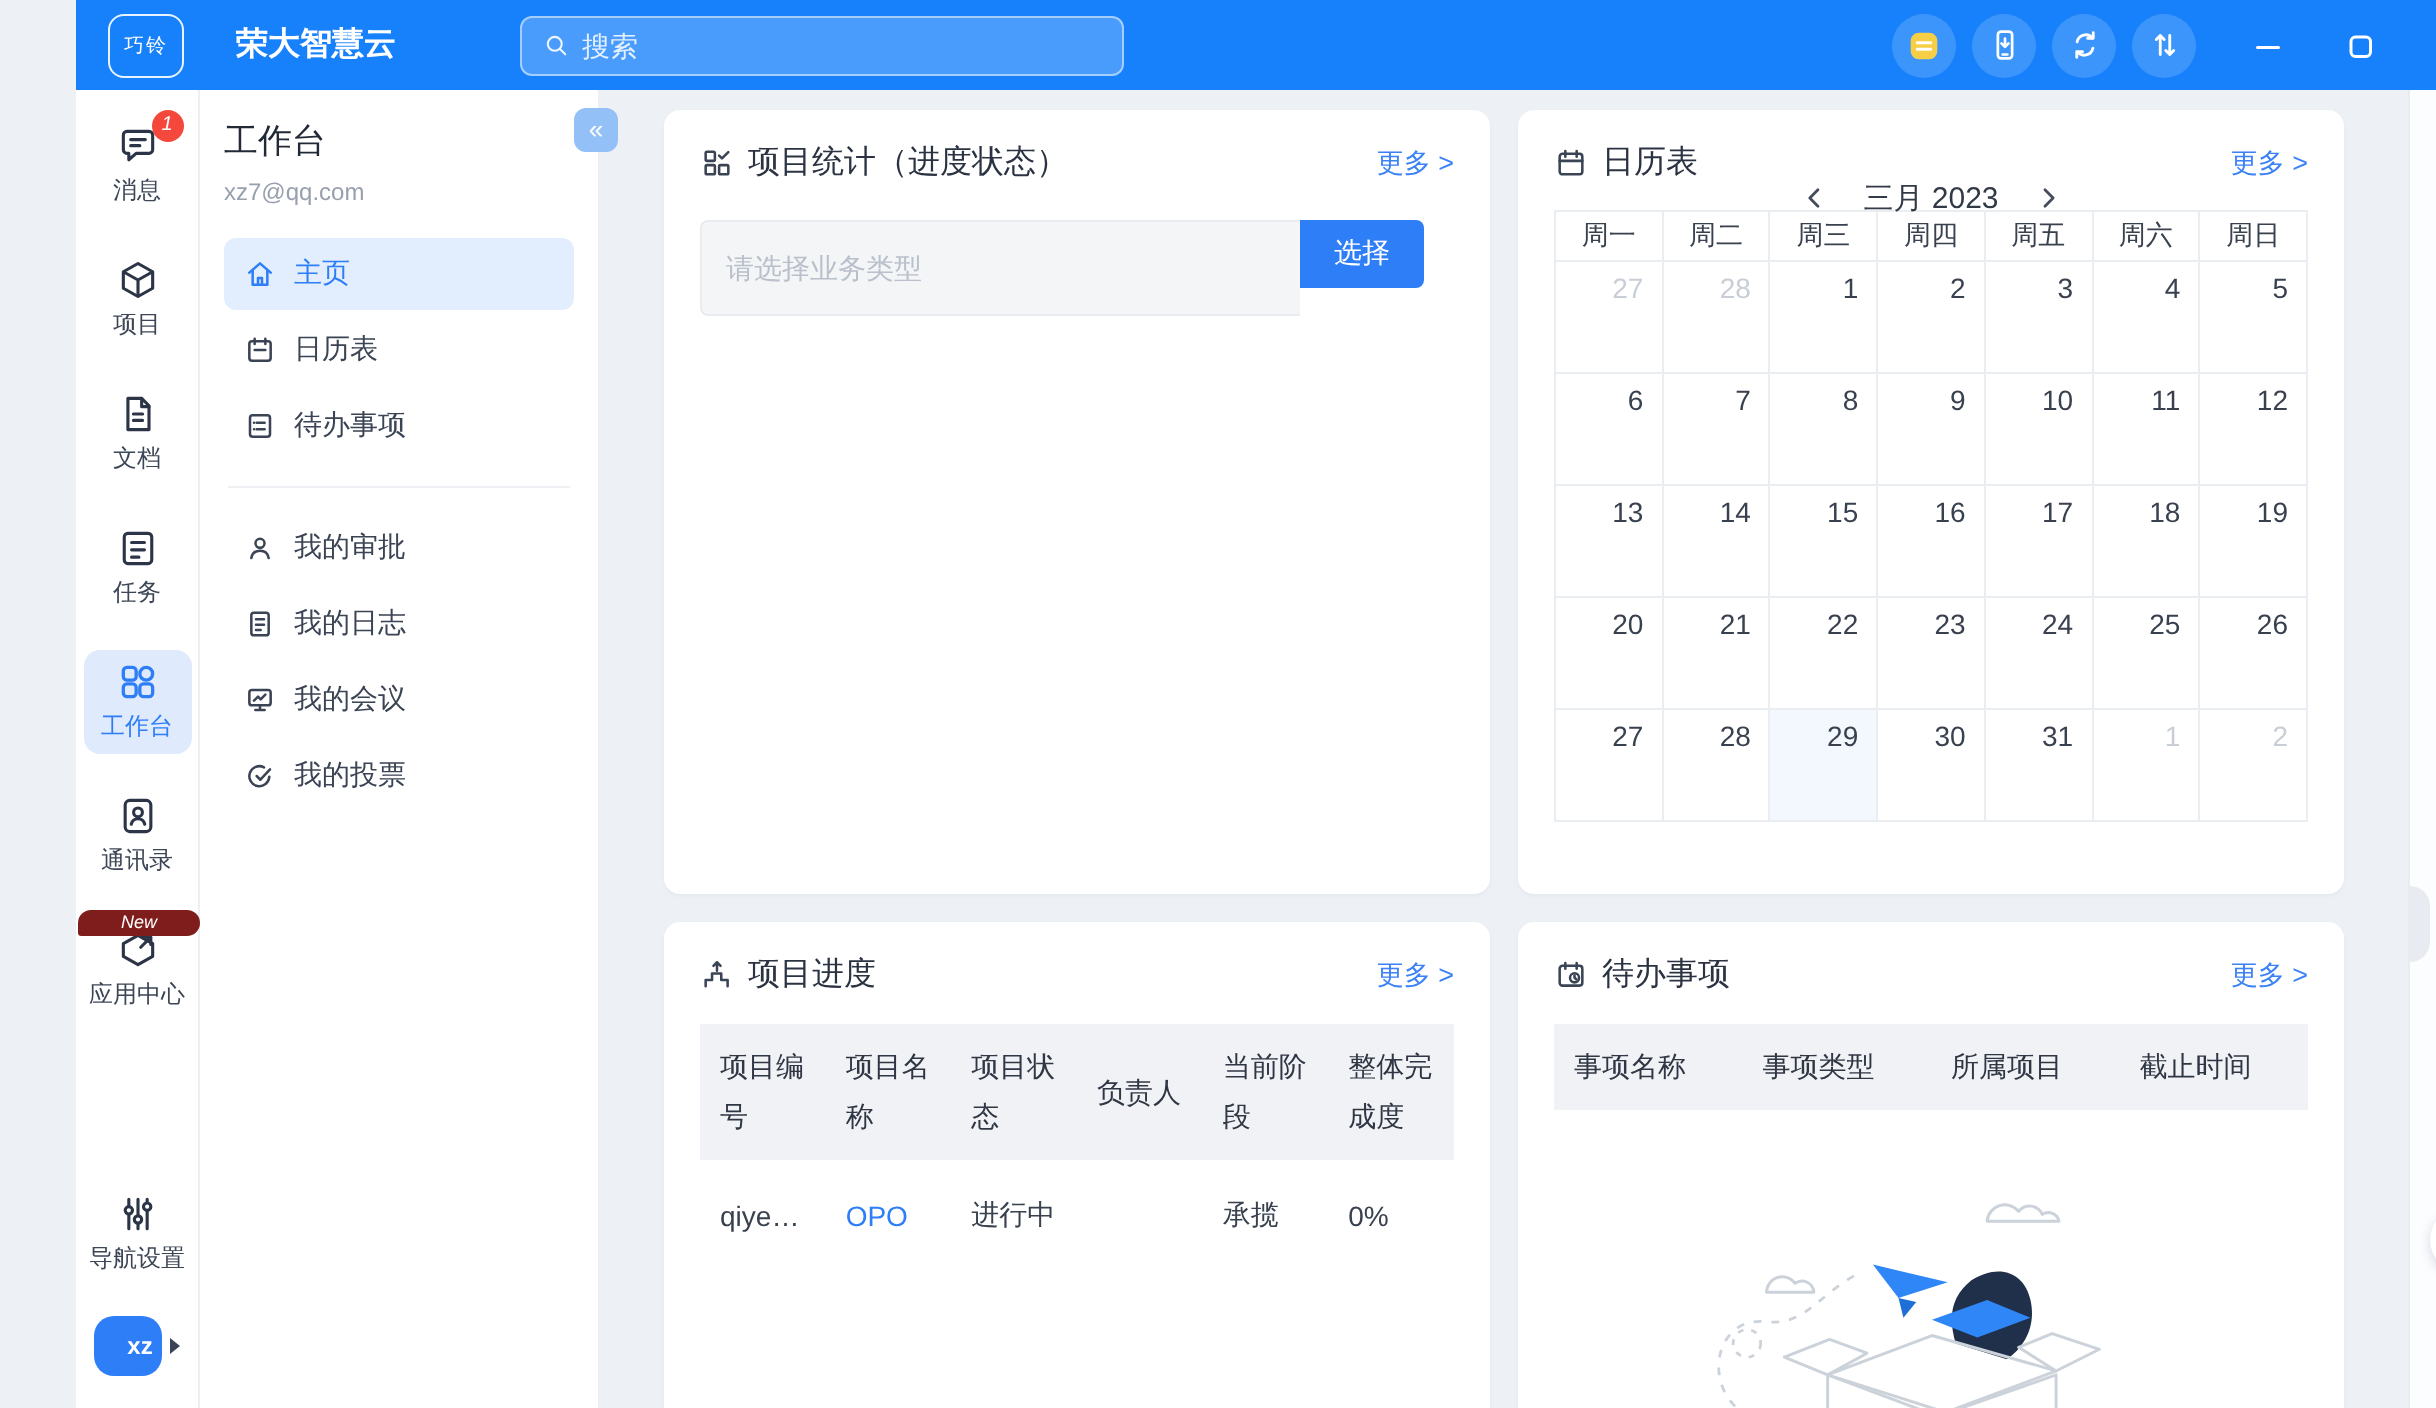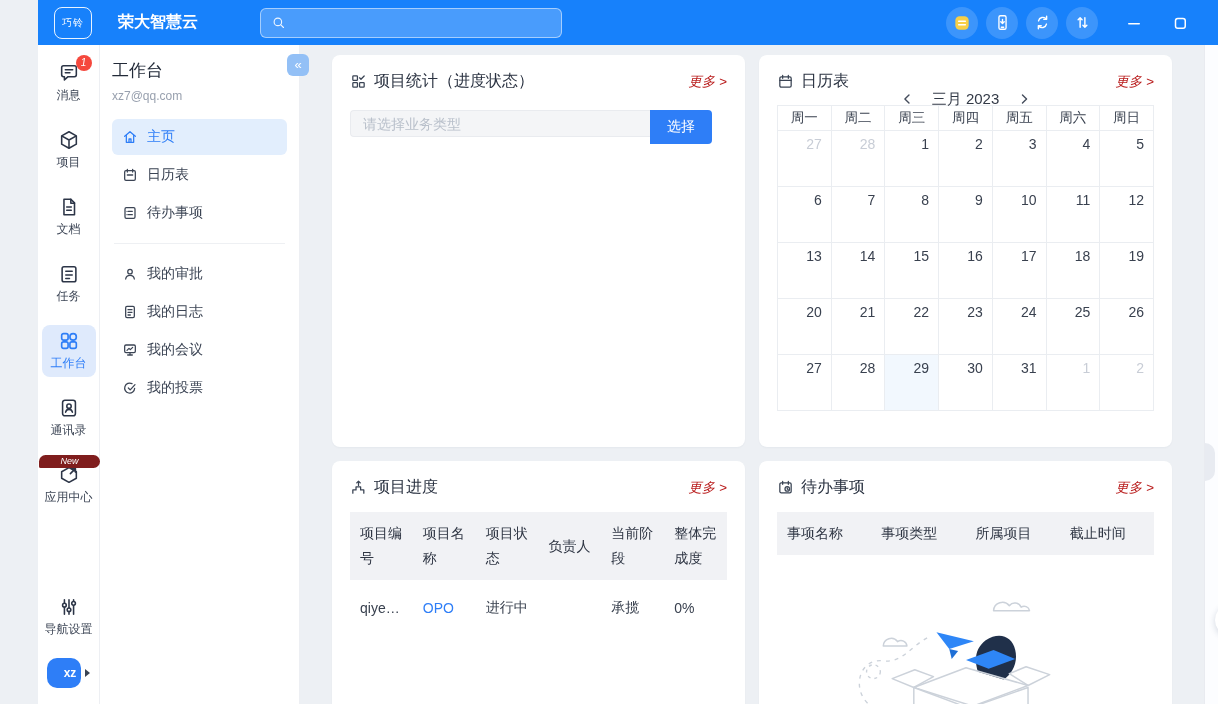"搜索" input { html: none -> <input> }
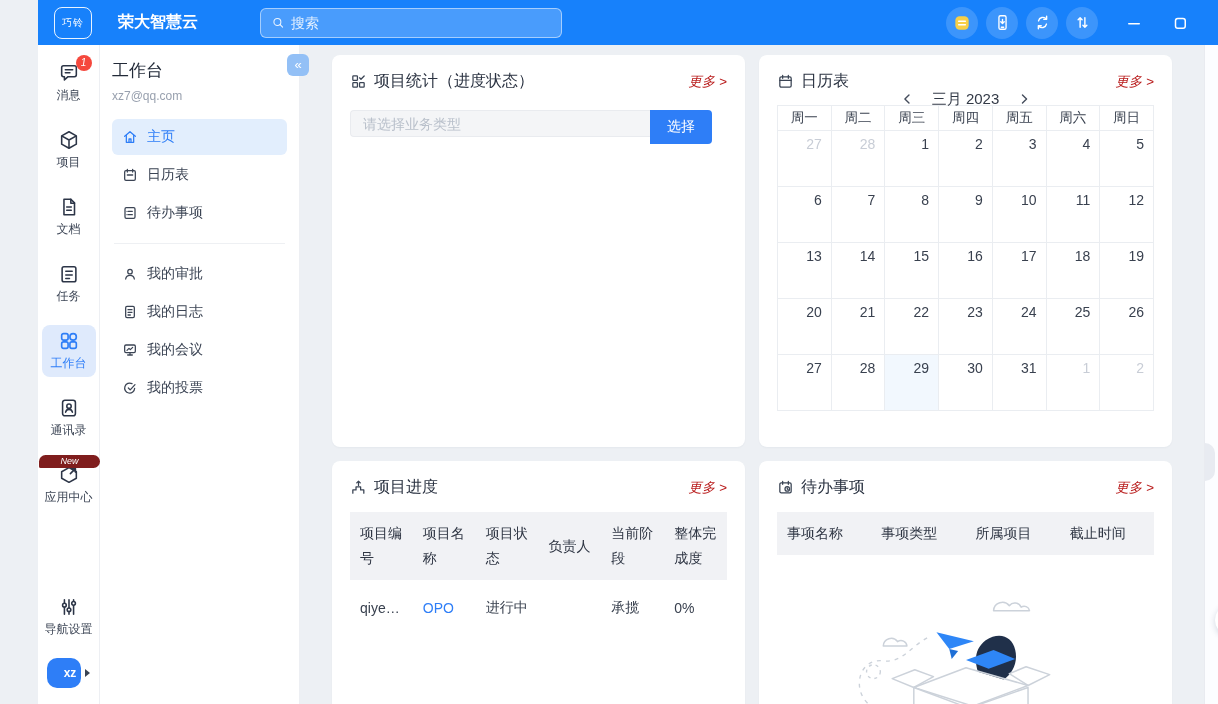"更多 >" .more-link { color: #b91c1c -> #3b82f6; font-style: italic -> none }
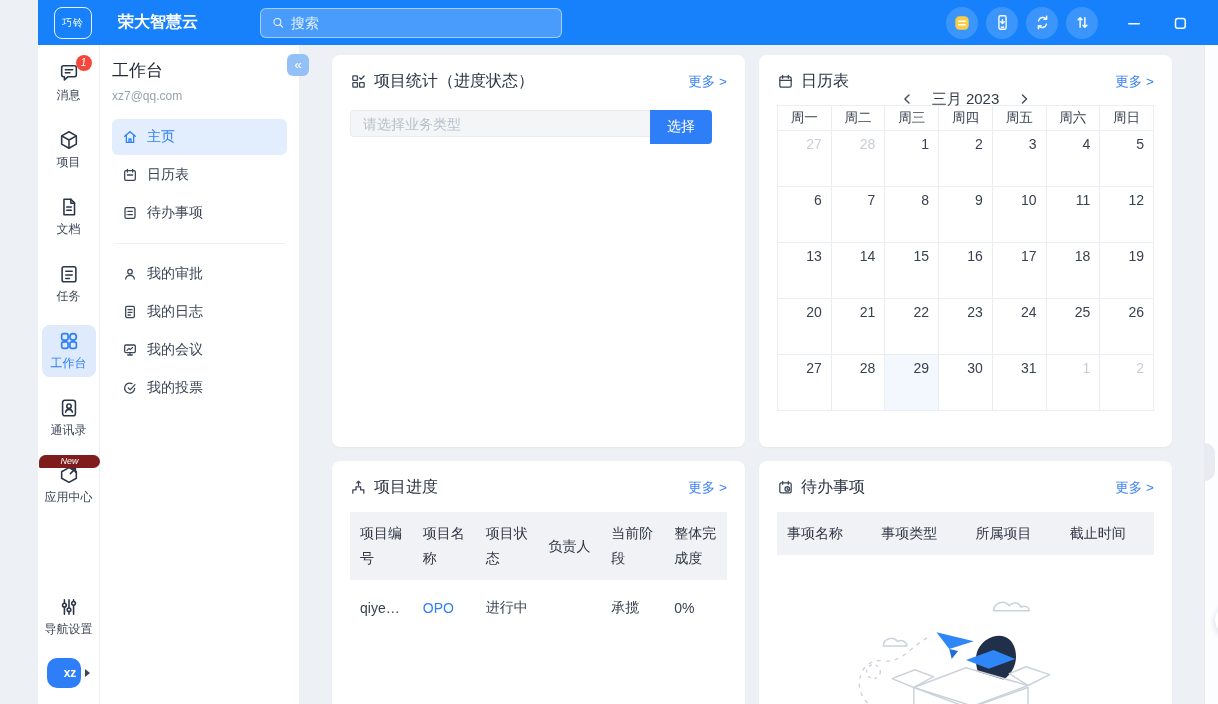"请选择业务类型" .biz-input { height: 27px -> 48px }
